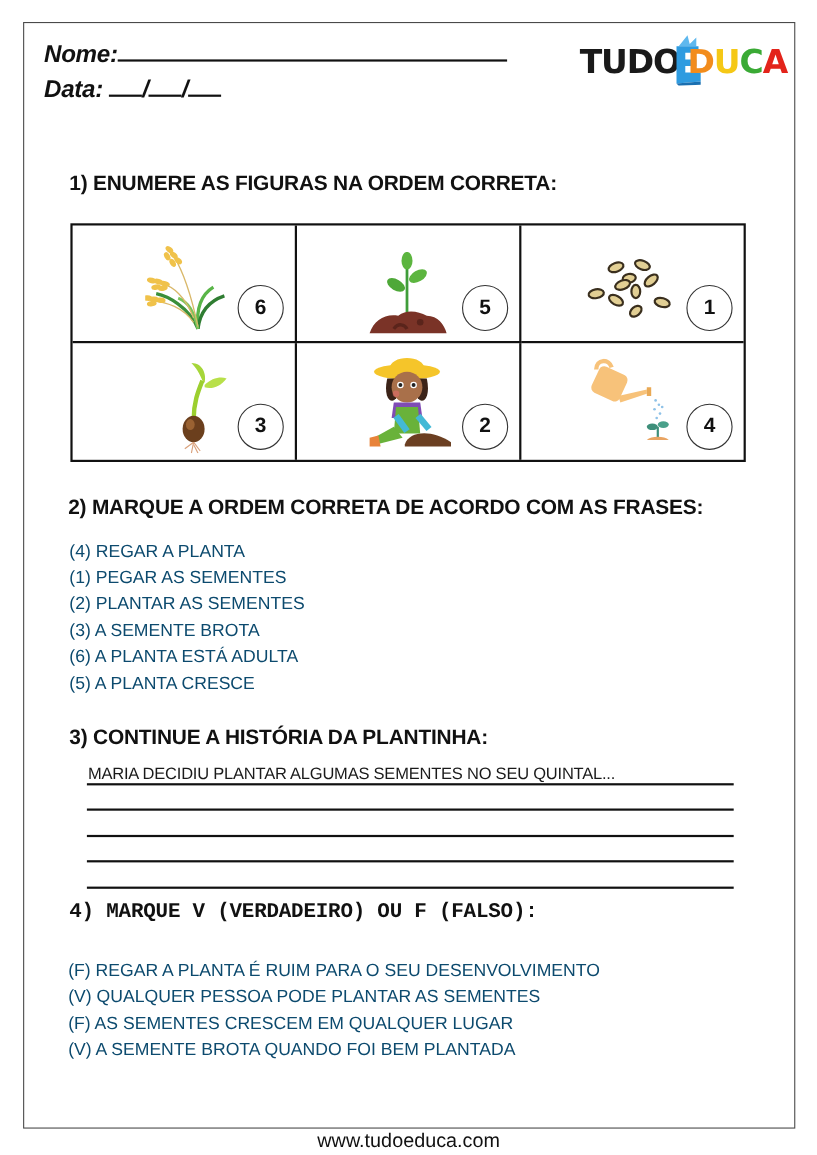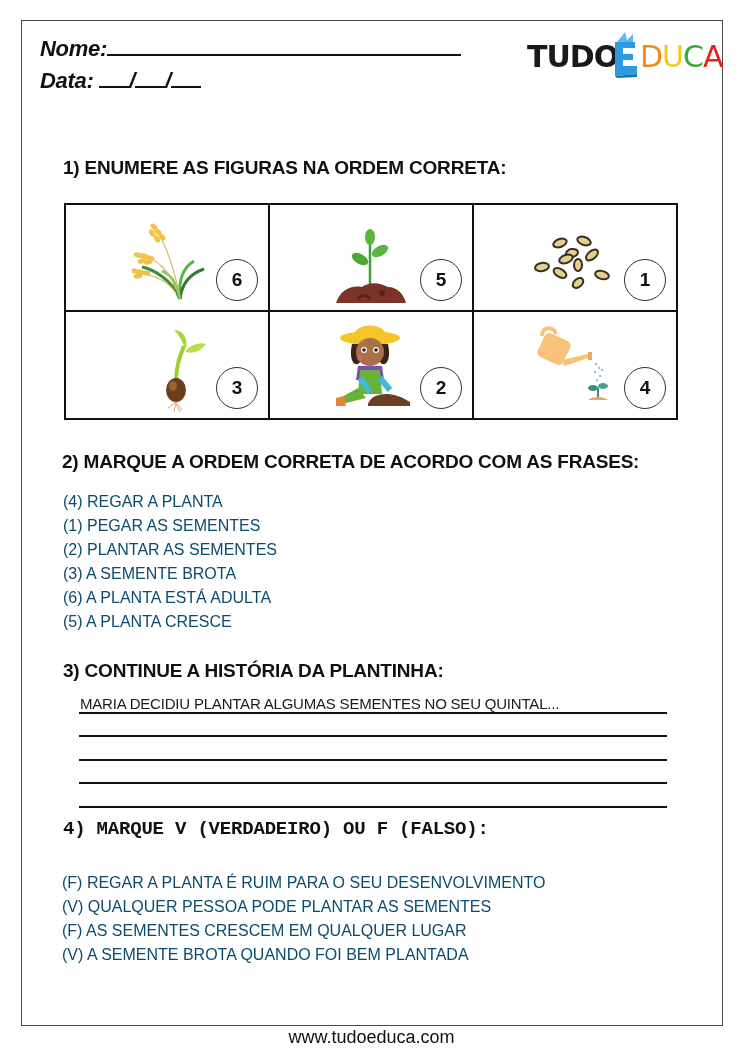"DUCA" .logo .educa { font-weight: normal -> bold; left: 113px -> 98px }
